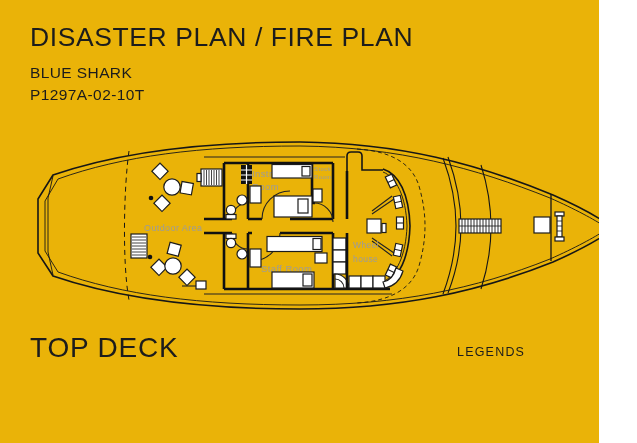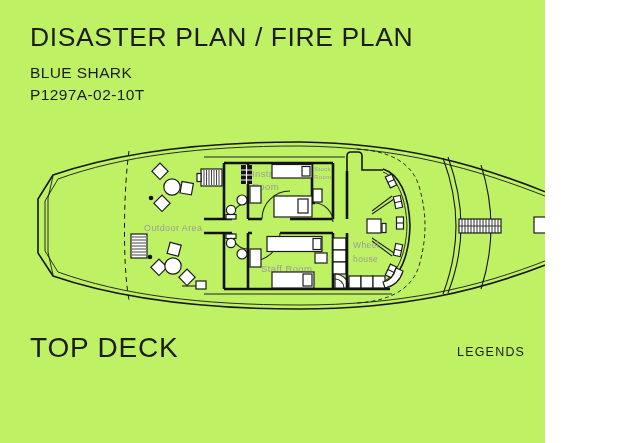"DISASTER PLAN / FIRE PLAN" .page { background: #bef264 -> #eab308; width: 545px -> 599px }
